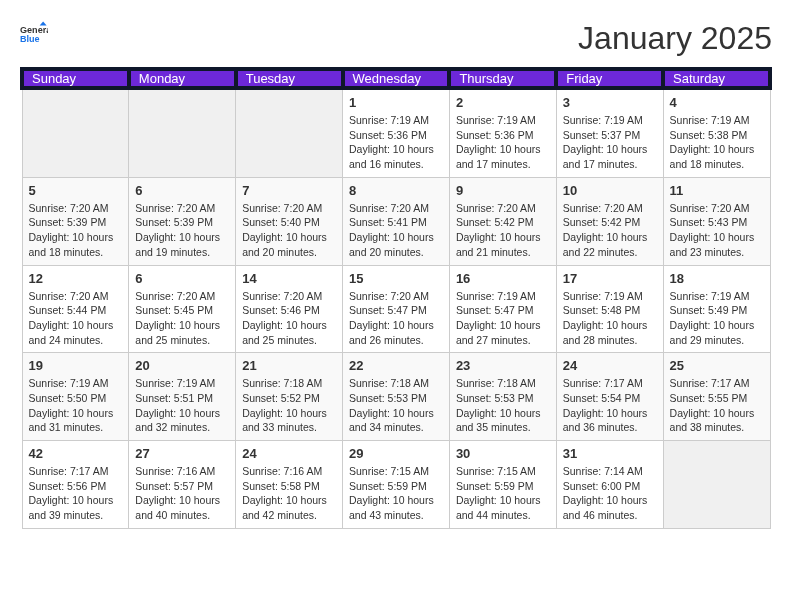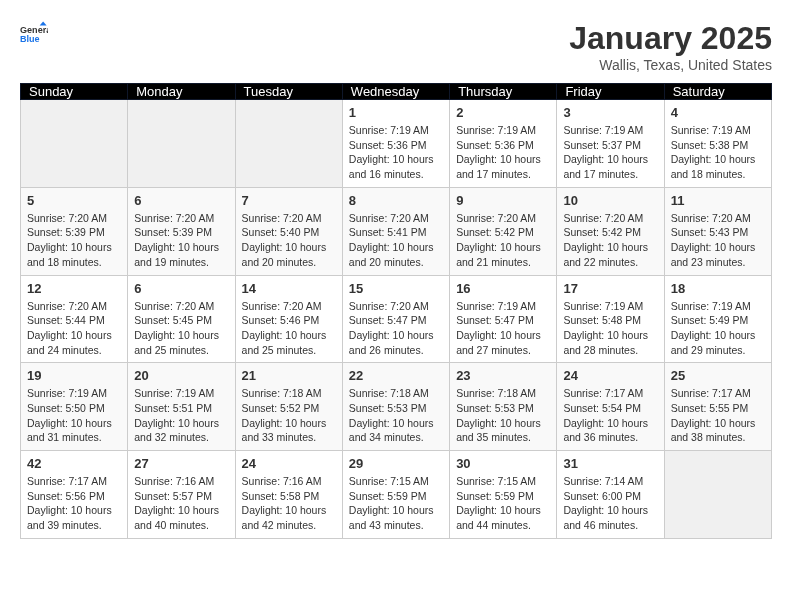"January 2025" .calendar-title { font-weight: bold -> normal }
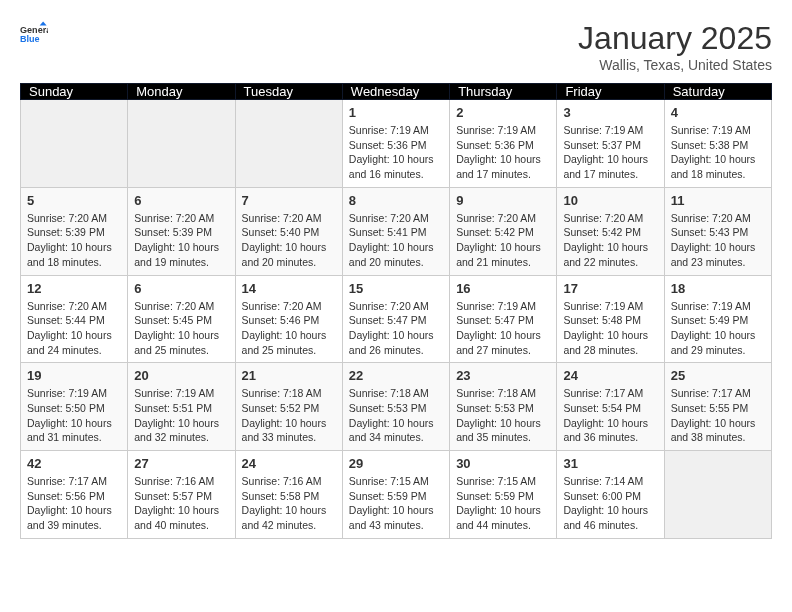"Wallis, Texas, United States" div.calendar-subtitle { html: <div>Wallis, Texas, United States</div> -> none }
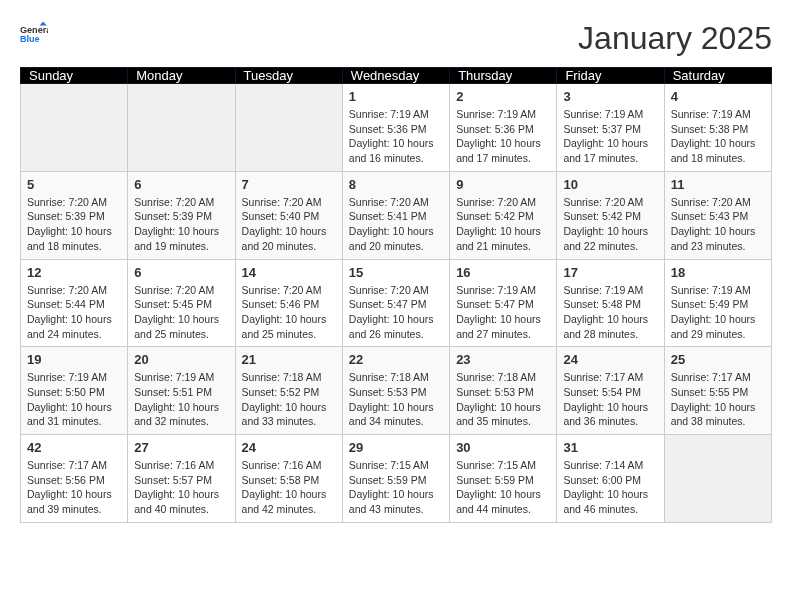"Sunday" .calendar th { background-color: #000000 -> #6d28d9; border: 1px solid #0f172a -> 4px solid #0f172a }
